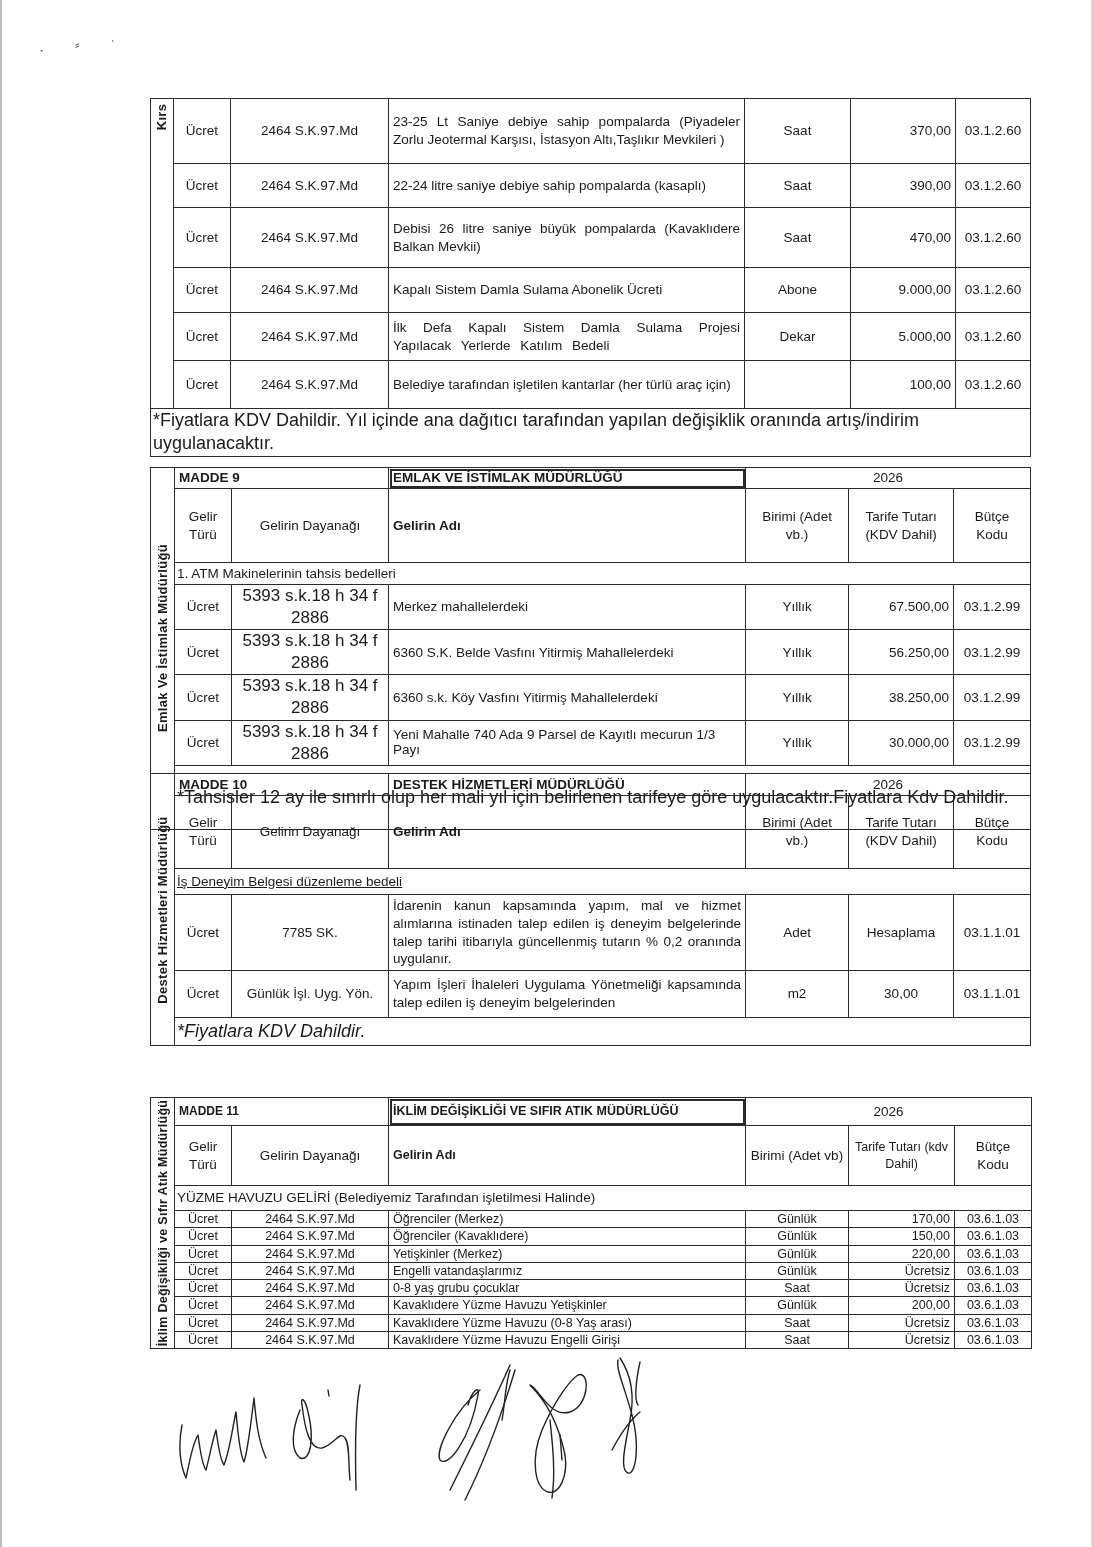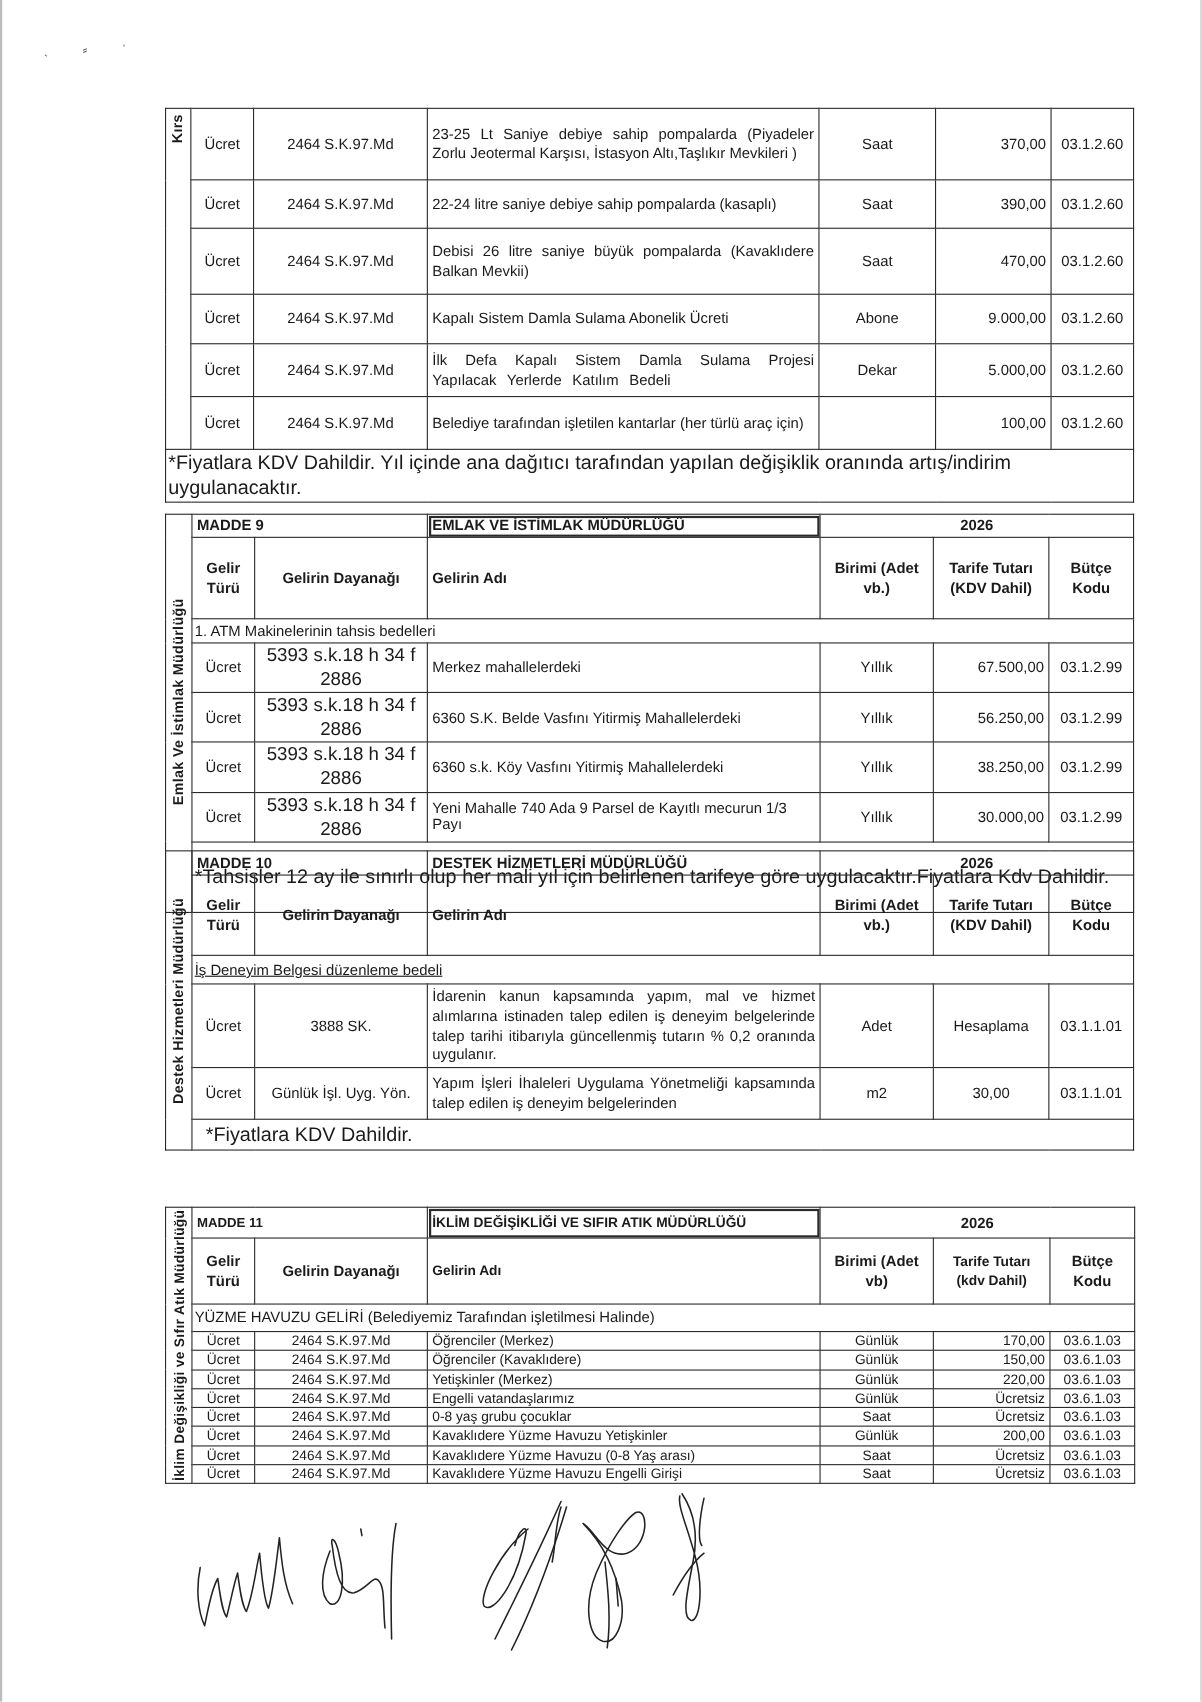"2026" .hdr { font-weight: bold -> normal }
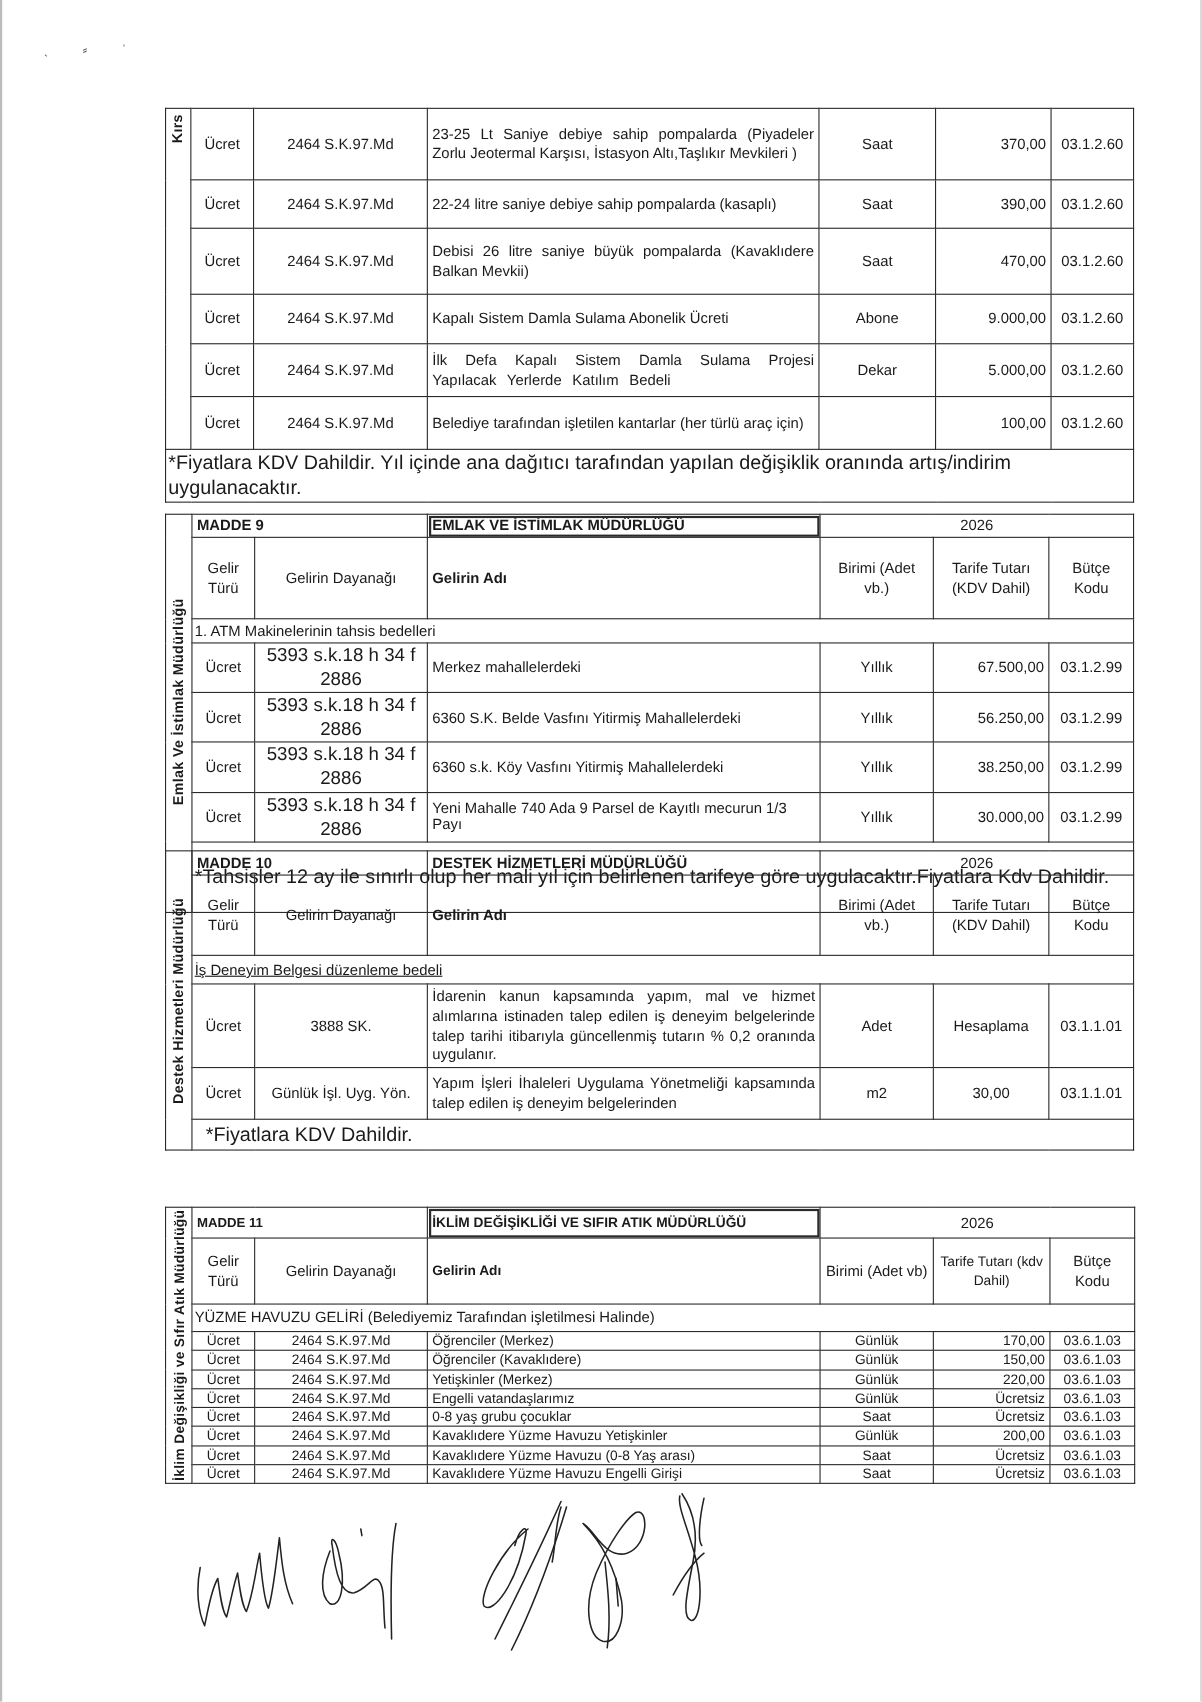"3888 SK." td.c { text: 3888 -> 7785 }
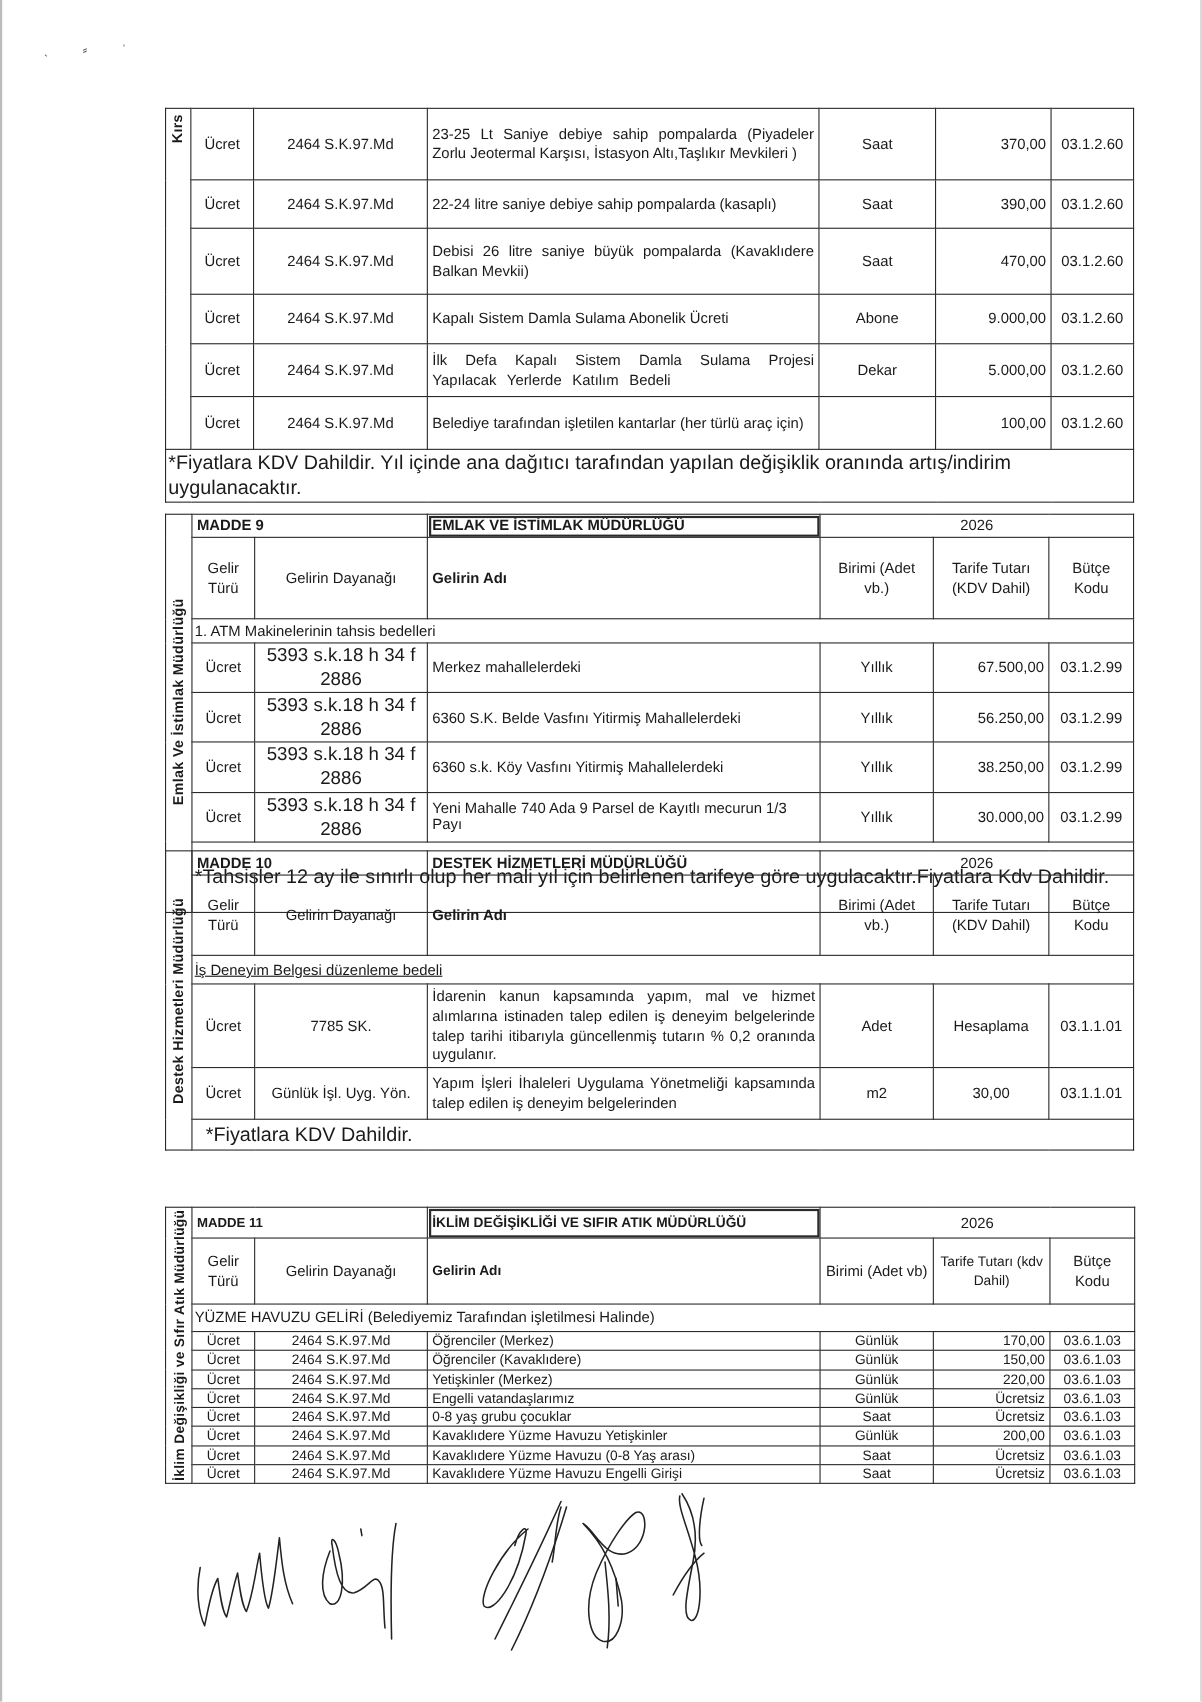"*Fiyatlara KDV Dahildir." td.note { font-style: none -> italic; padding-left: 12px -> 2px }
